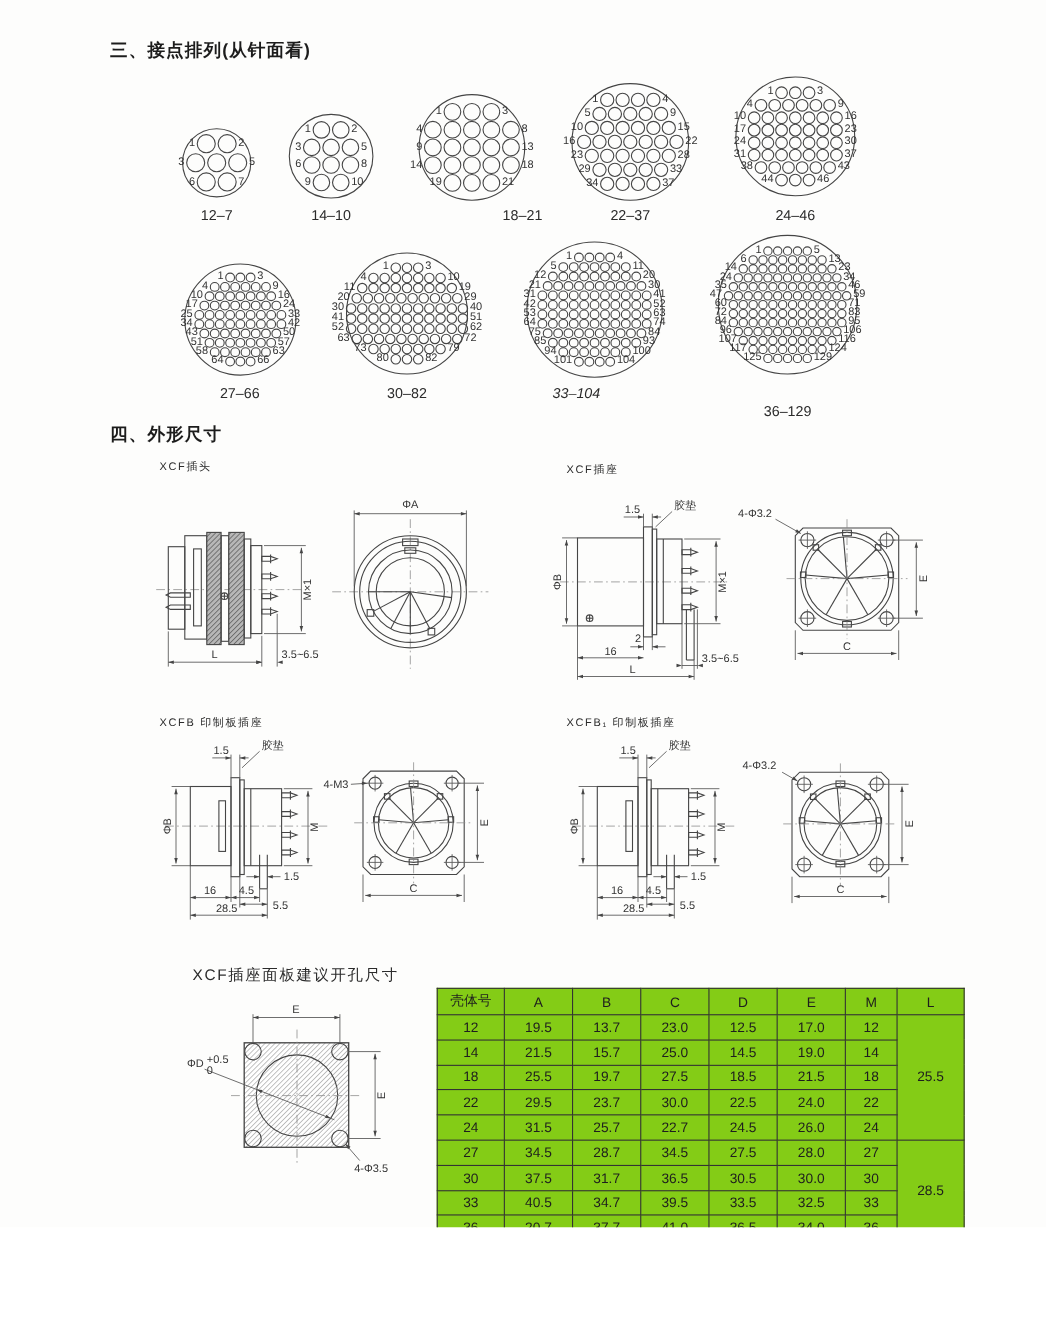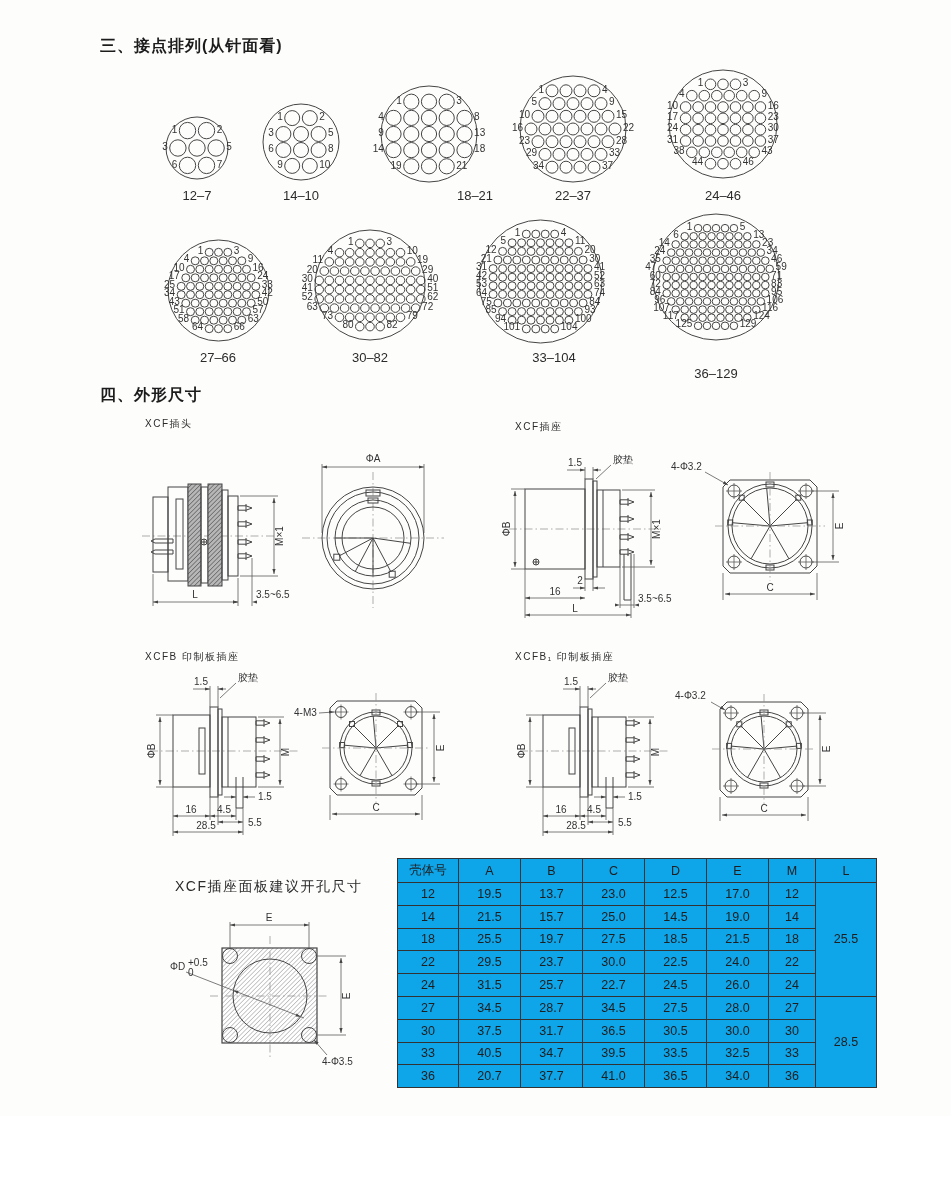"33–104" div.conn-label { font-style: none -> italic; left: 554px -> 524px }
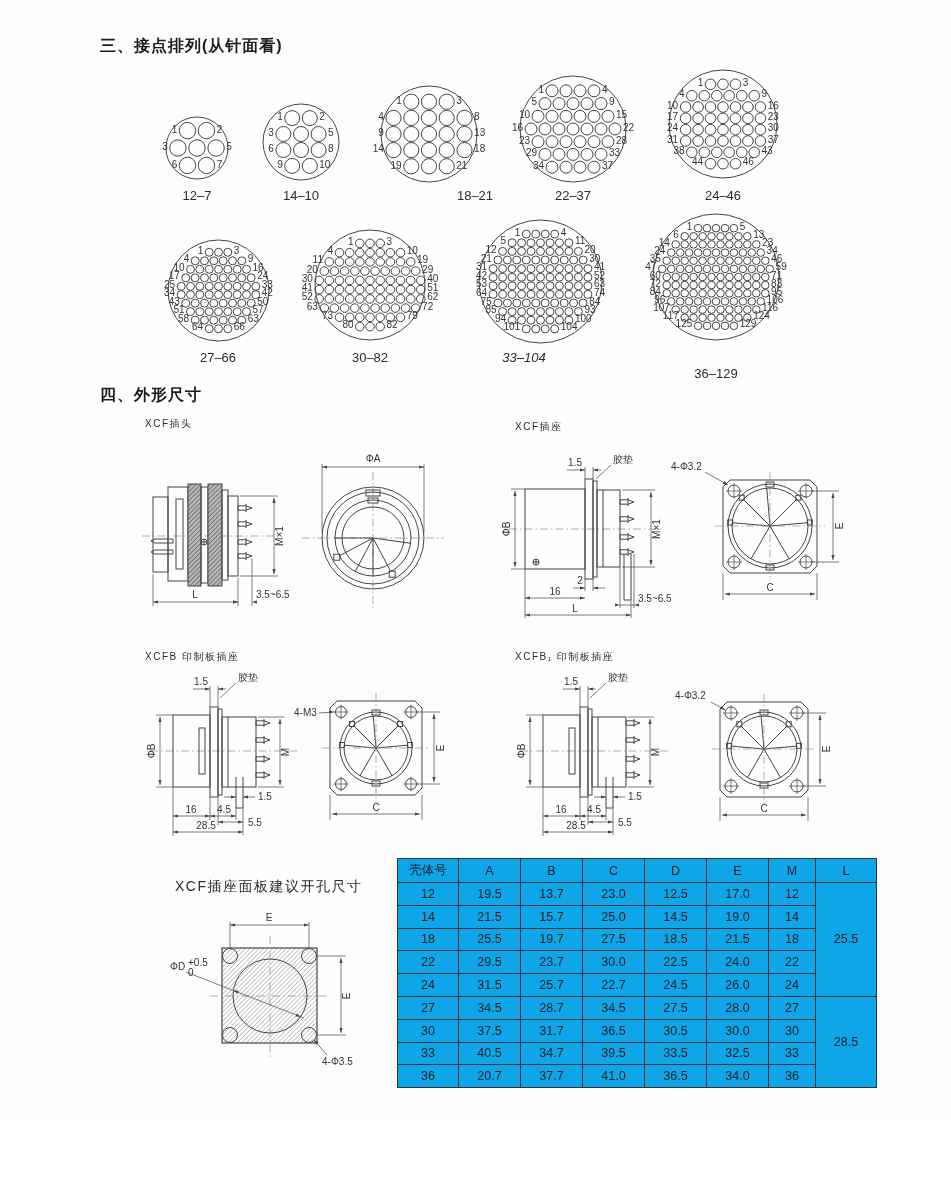"壳体号" #dim-table { background: #0ea5e9 -> #84cc16; top: 858px -> 898px }
